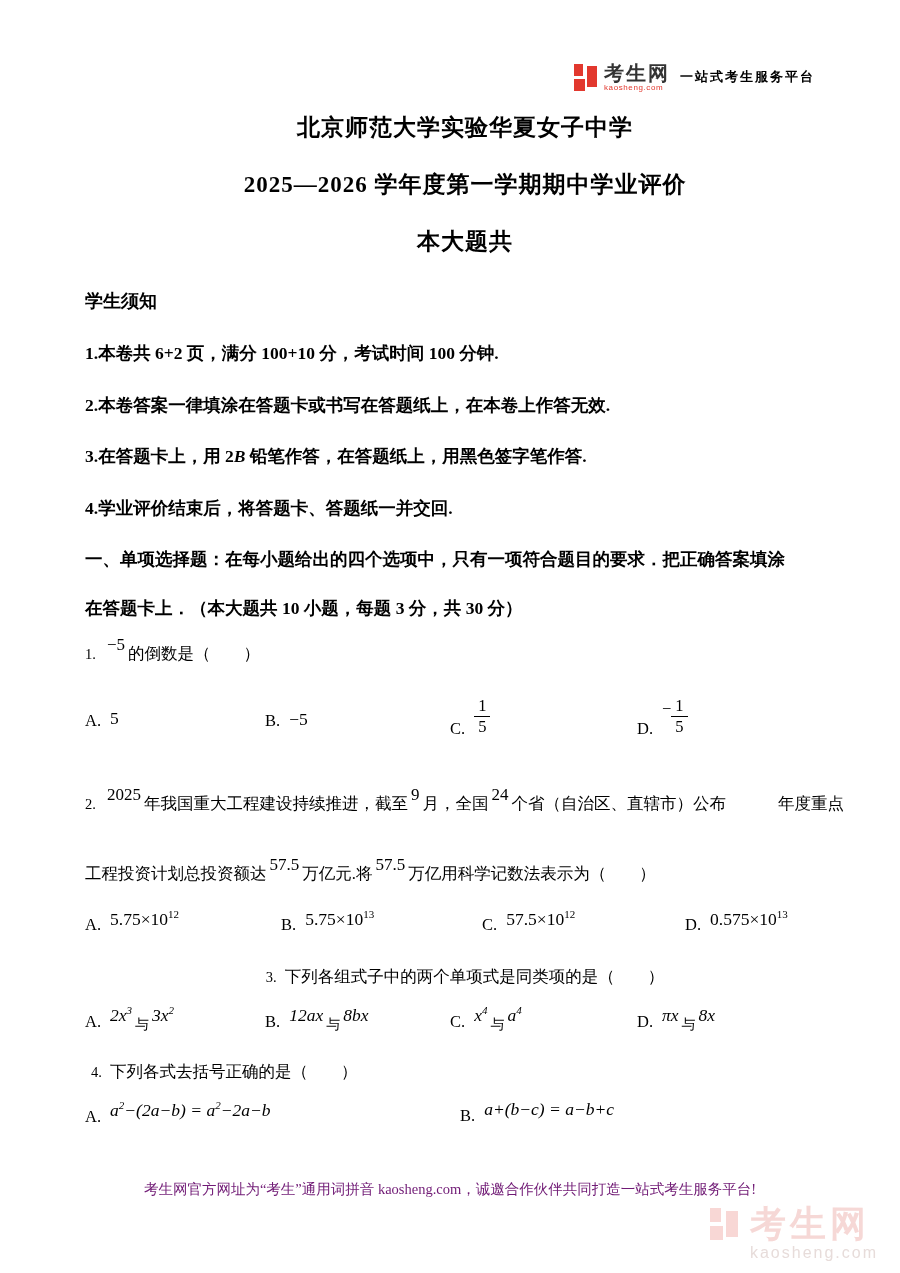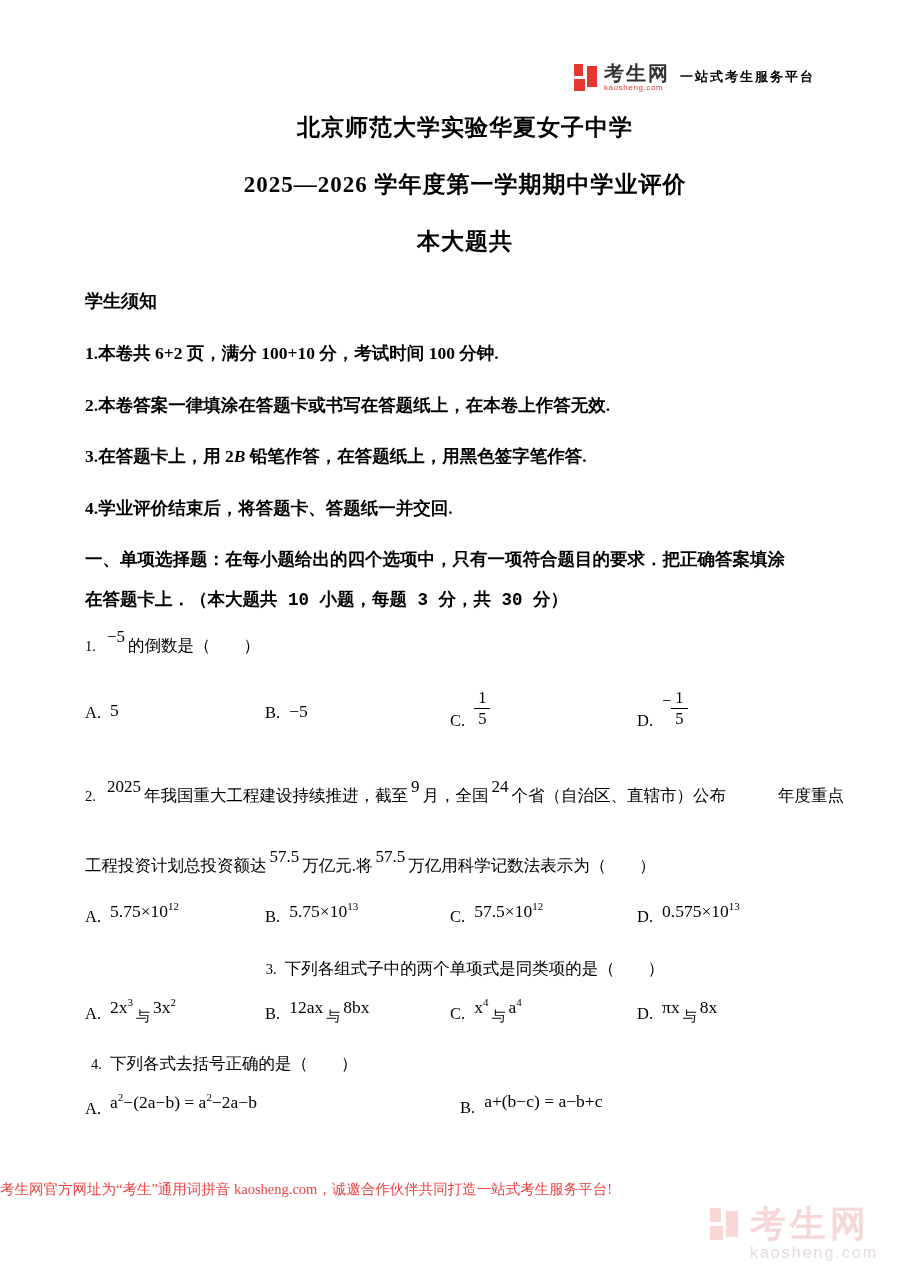"在答题卡上．（本大题共 10 小题，每题 3 分，共" .sec-head2 { font-family: Liberation Mono, monospace -> none; margin-top: 16px -> 24px }
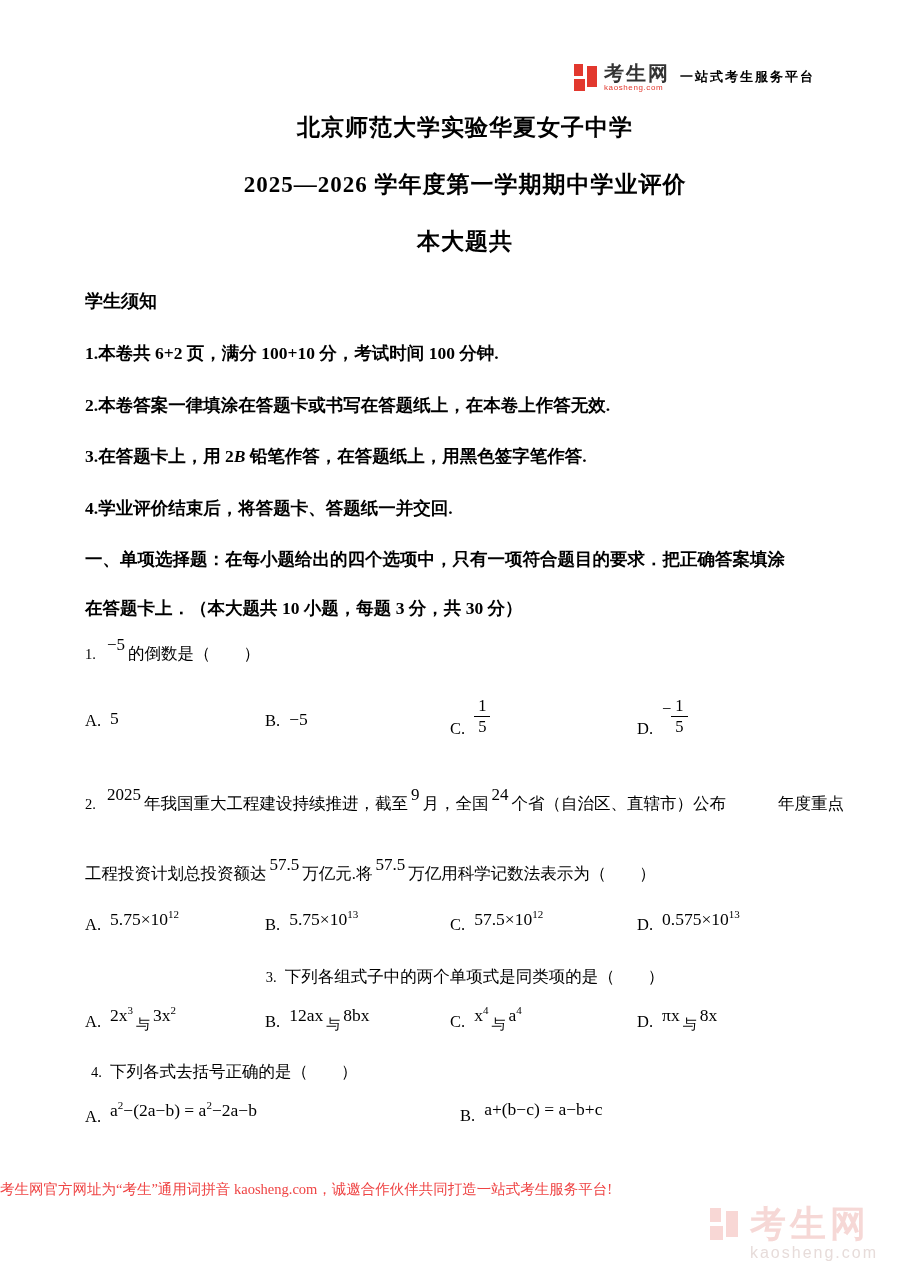"A. 5.75×1012" .q2-opts { gap: none -> 16px }
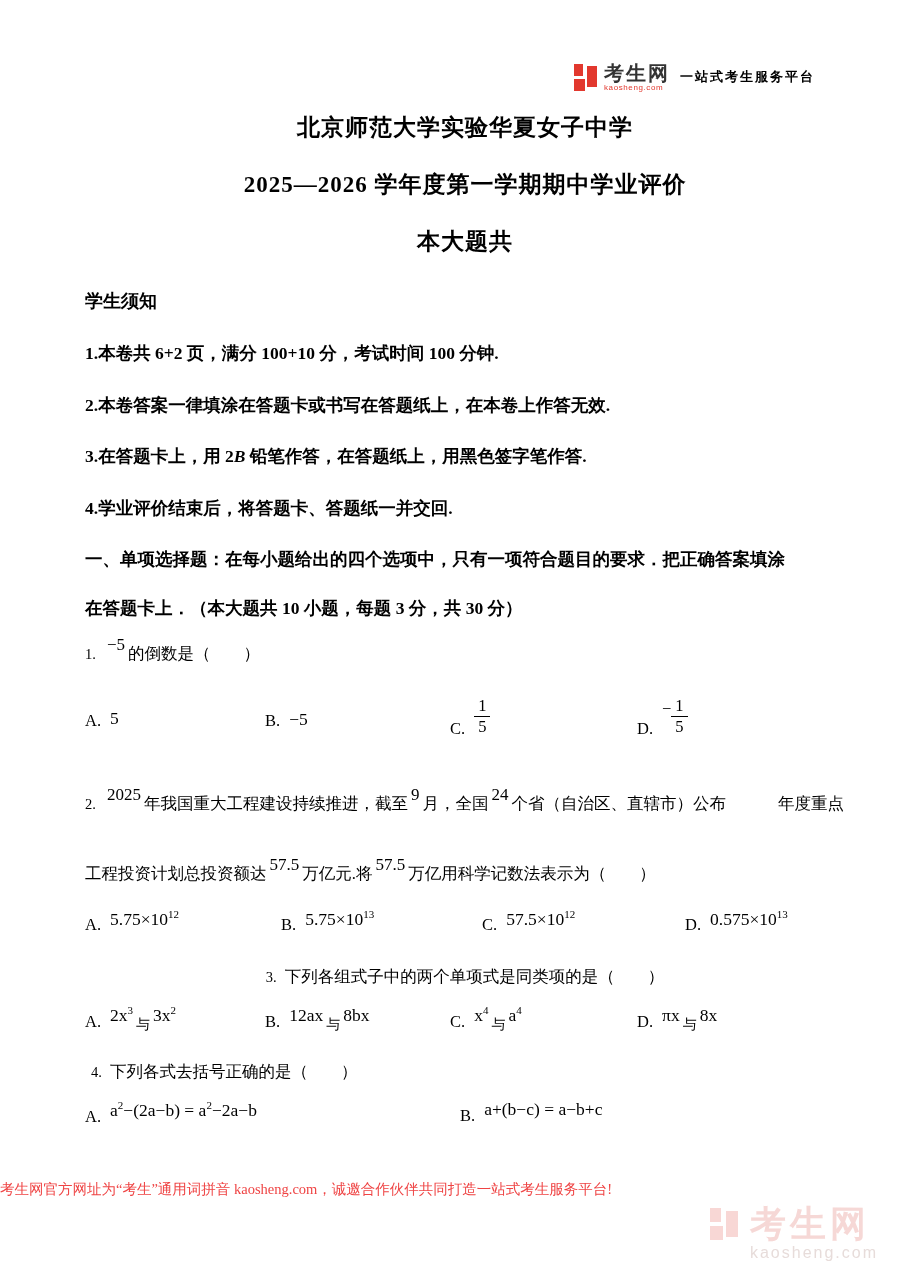"2x3" .mi { font-style: none -> italic }
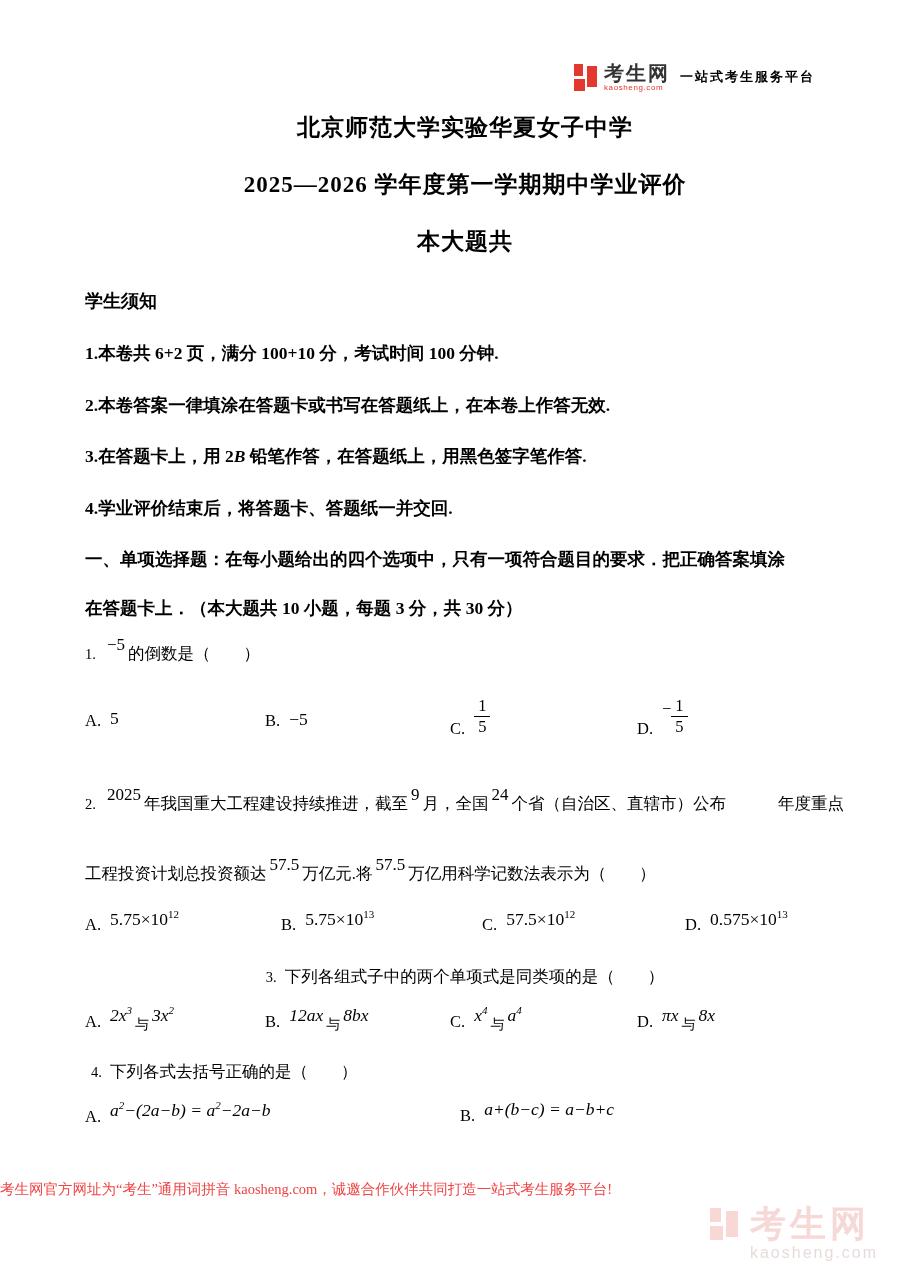"考生网官方网址为“考生”通用词拼音" .footer { color: #ef4444 -> #701a75; text-align: left -> center }
